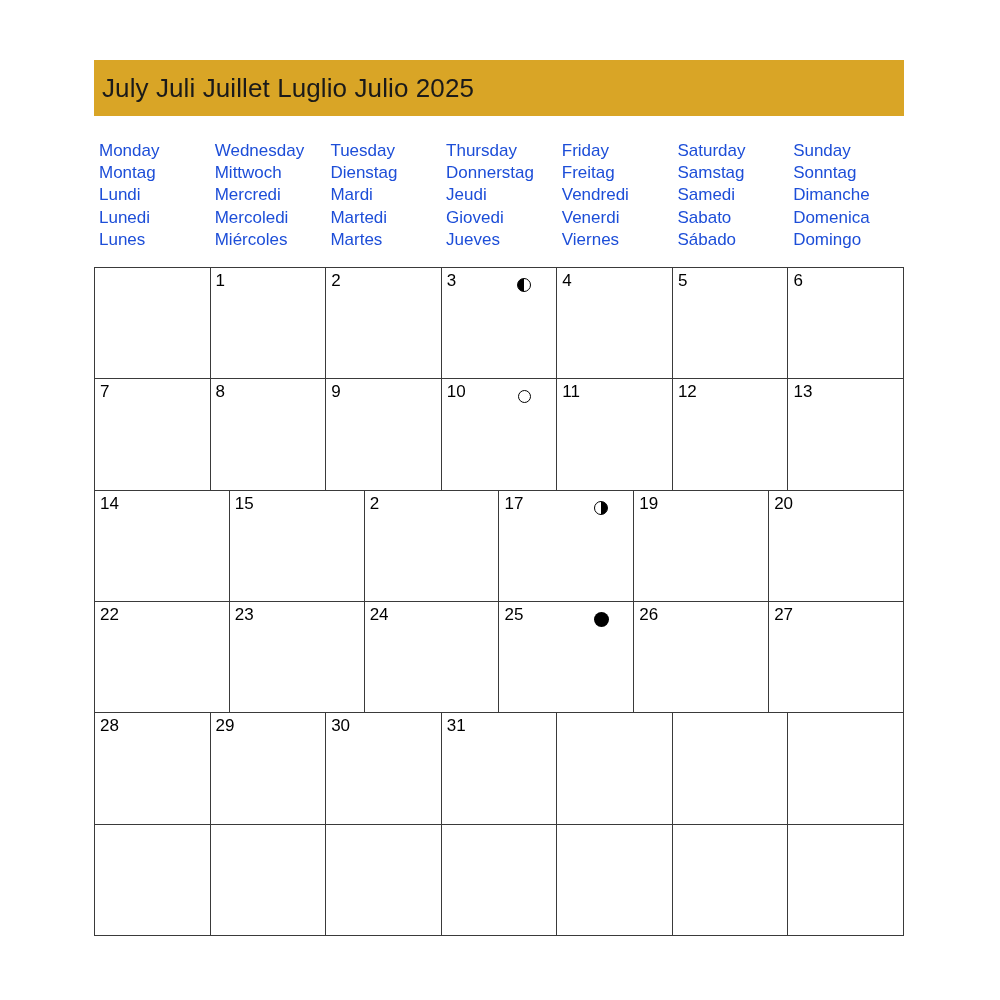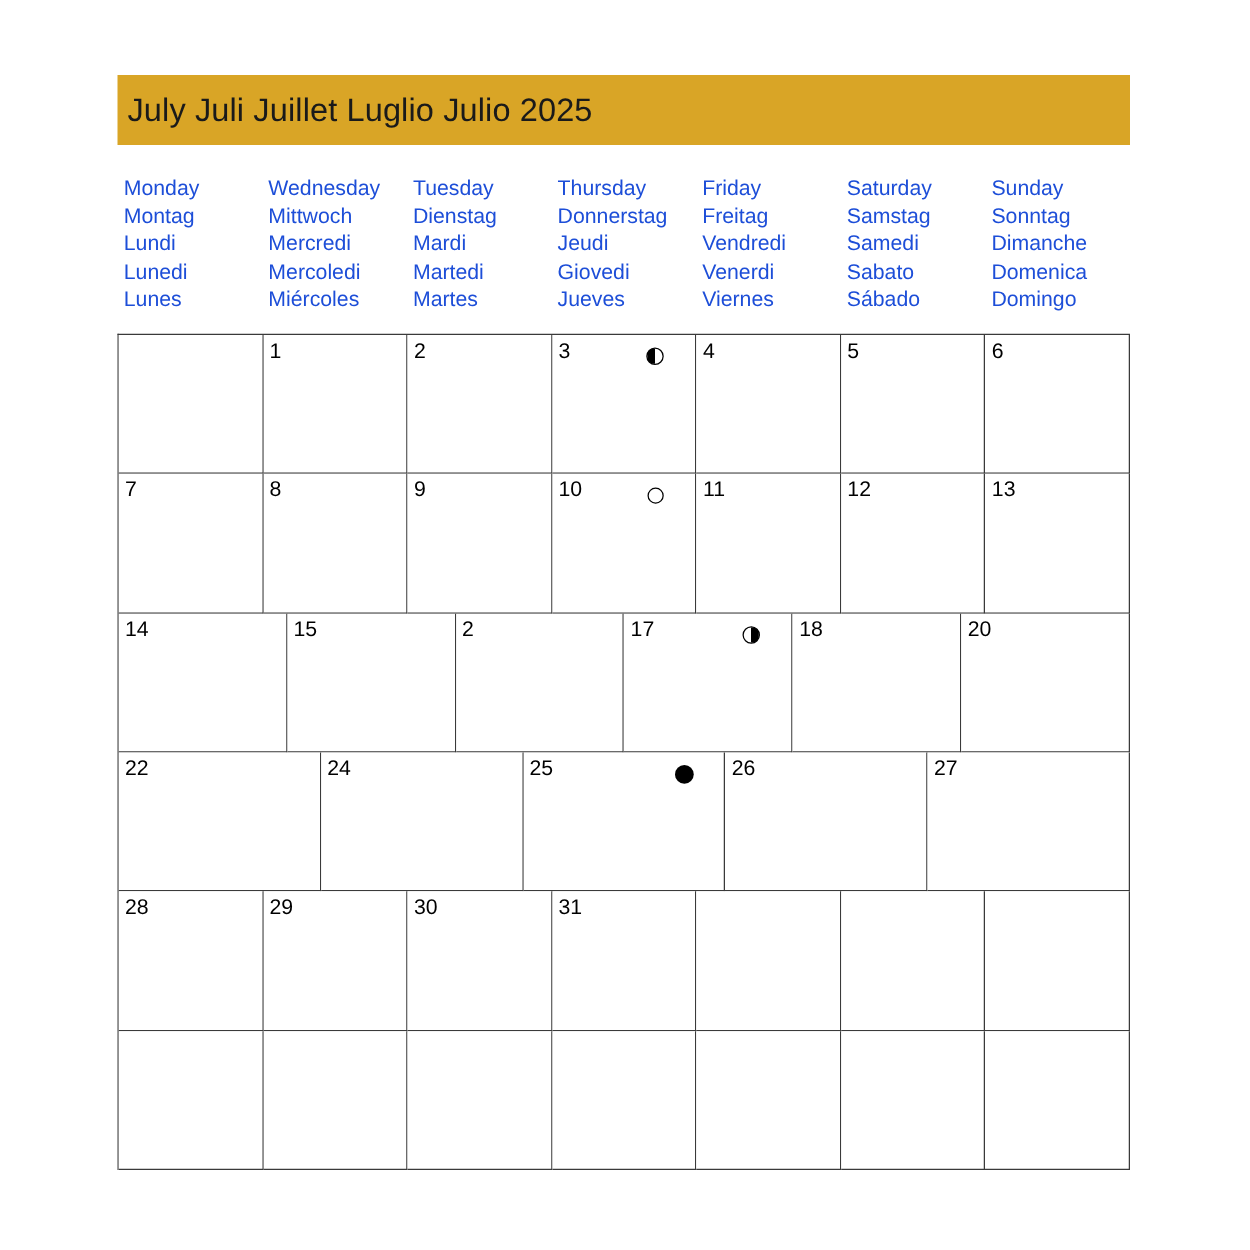"18" div.day-number { text: 18 -> 19 }
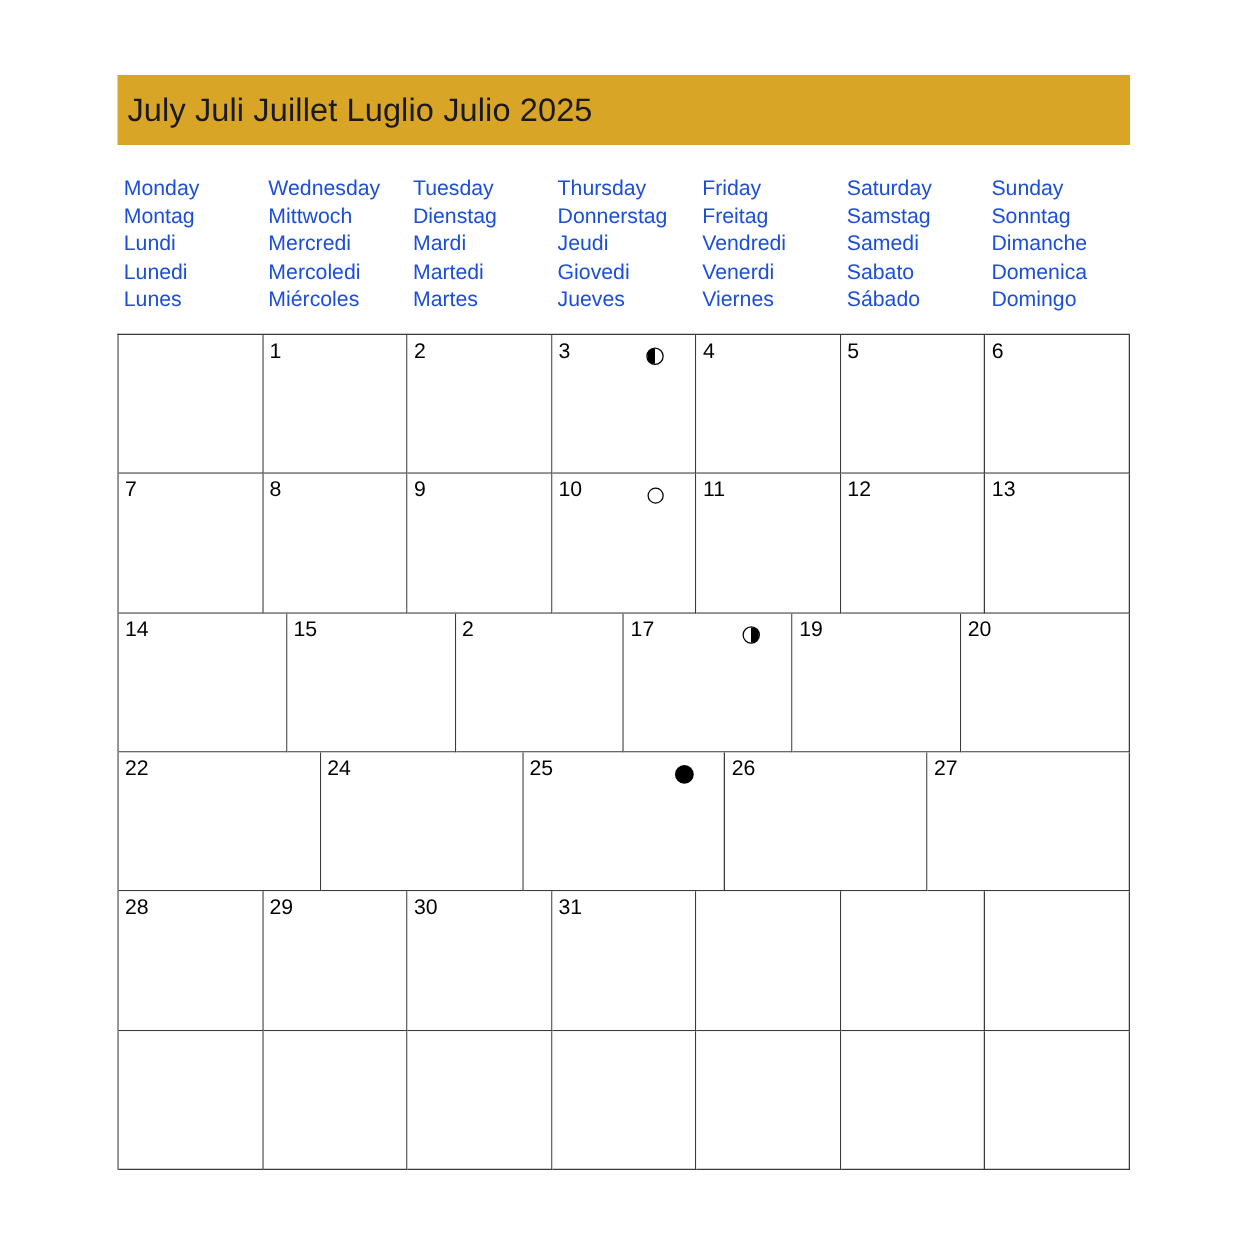"23" div.day-cell { html: none -> <div> <div>23</div> </div> }
